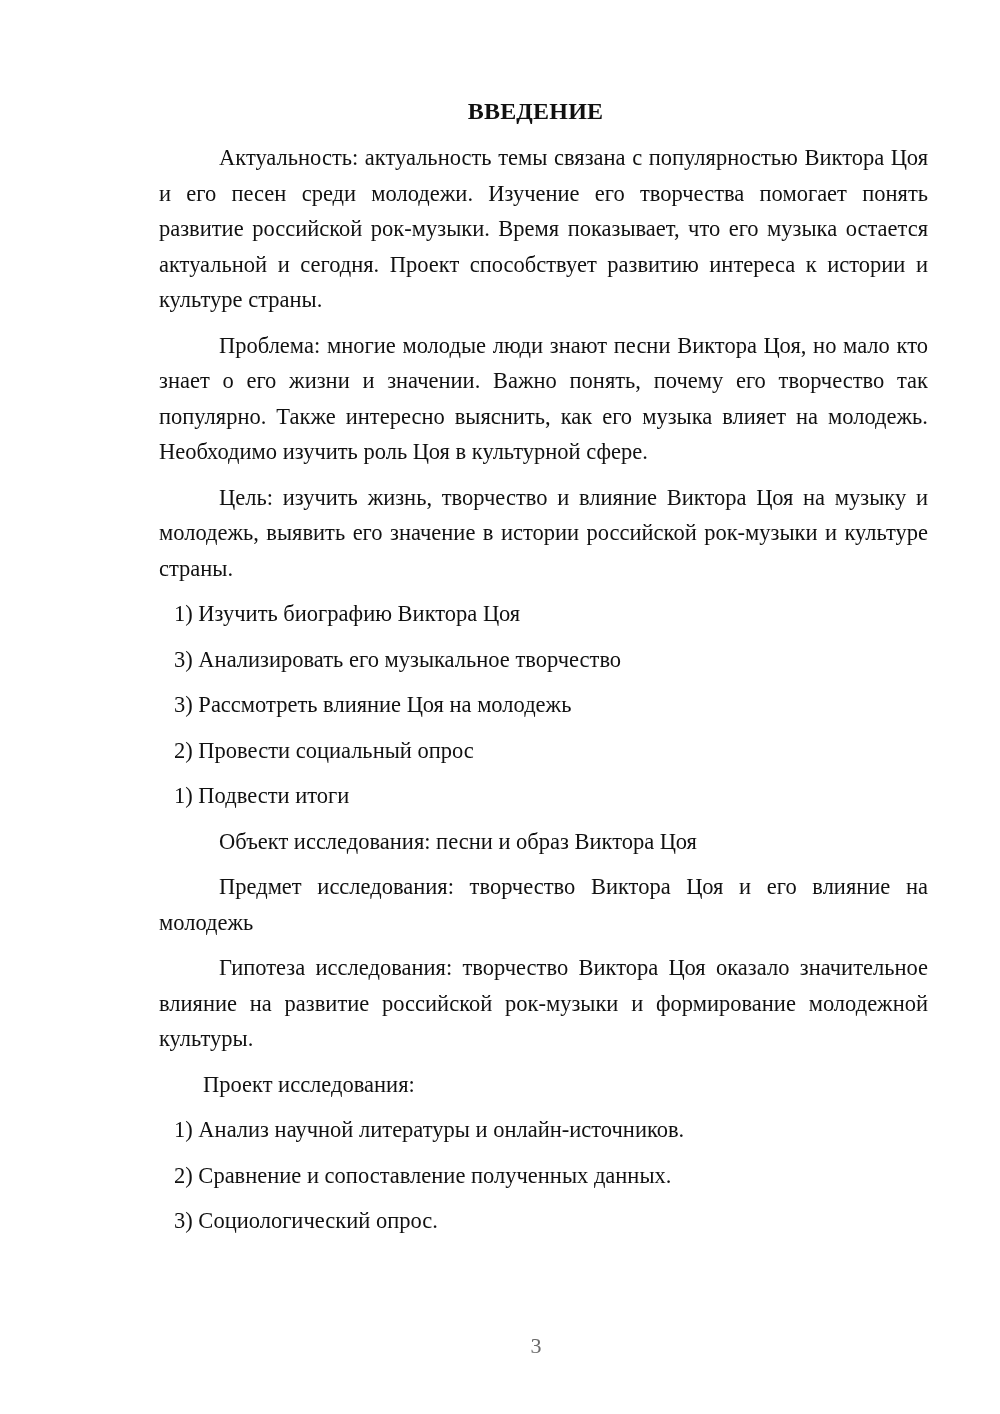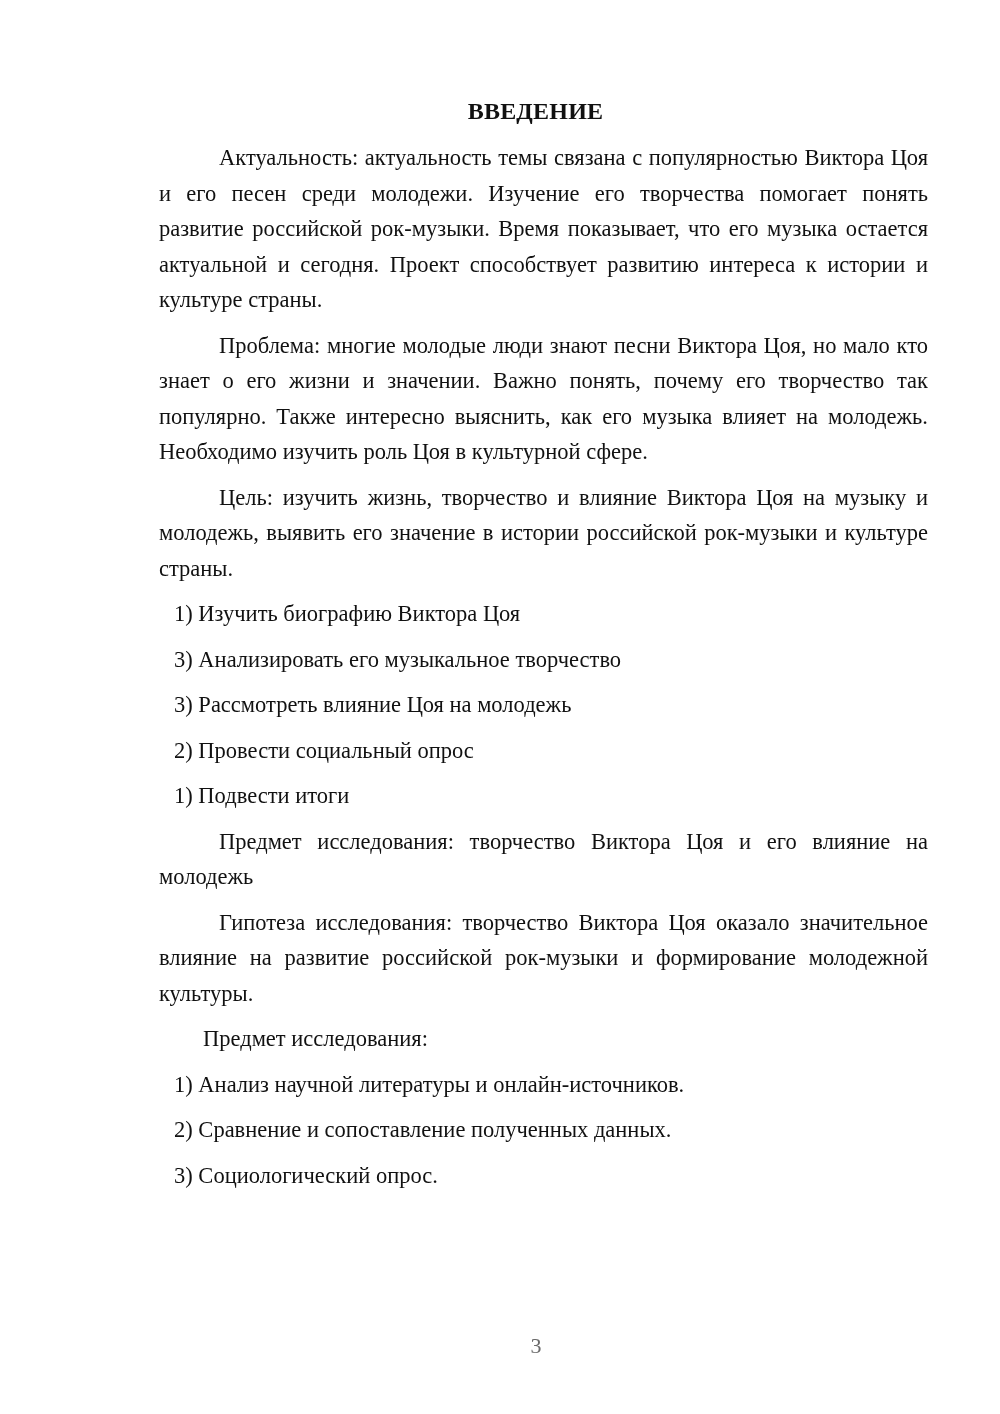"Объект исследования: песни и образ" p.para { html: none -> <p>Объект исследования: песни и образ Виктора Цоя</p> }
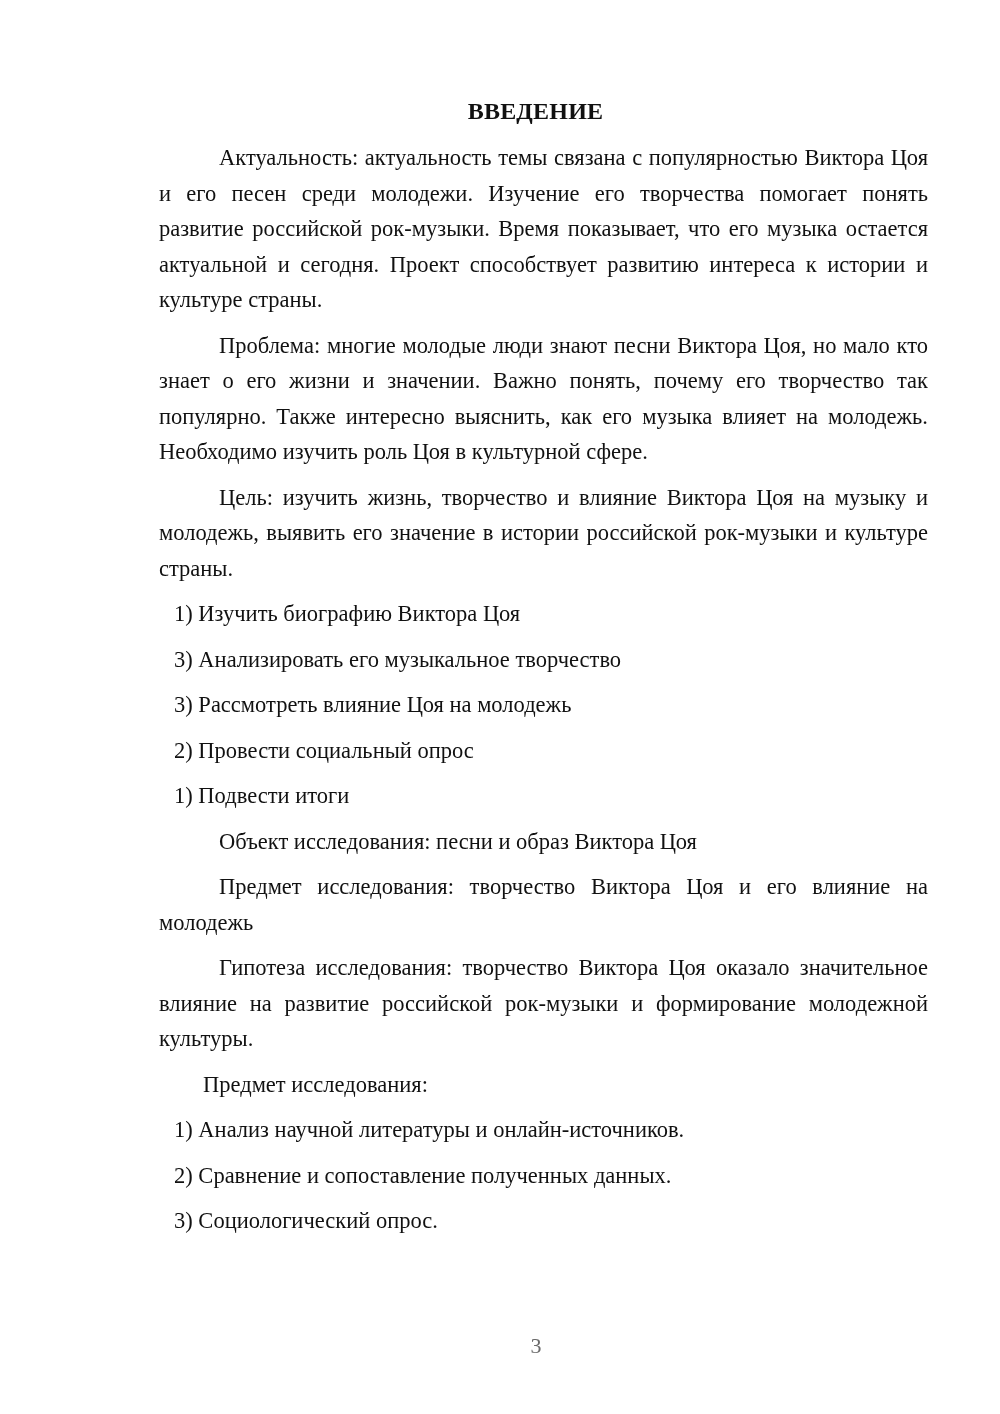"Предмет исследования:" p.plain { text: Предмет -> Проект }
